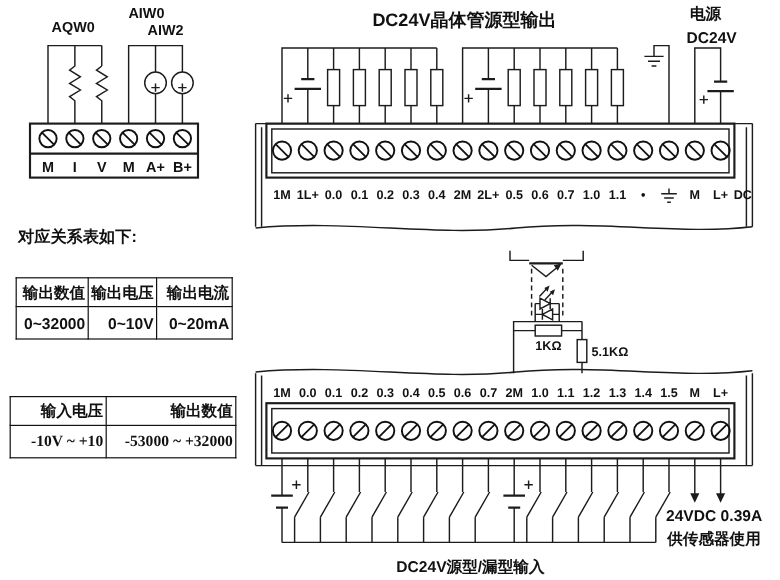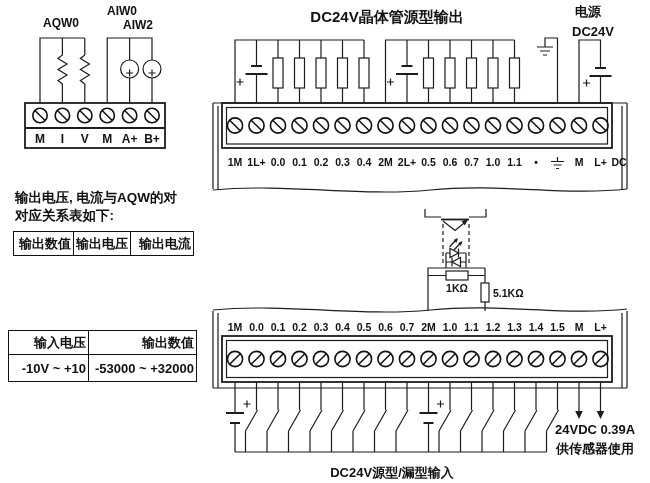"输出电压, 电流与AQW的对" div { html: <div>输出电压, 电流与AQW的对</div> -> none }
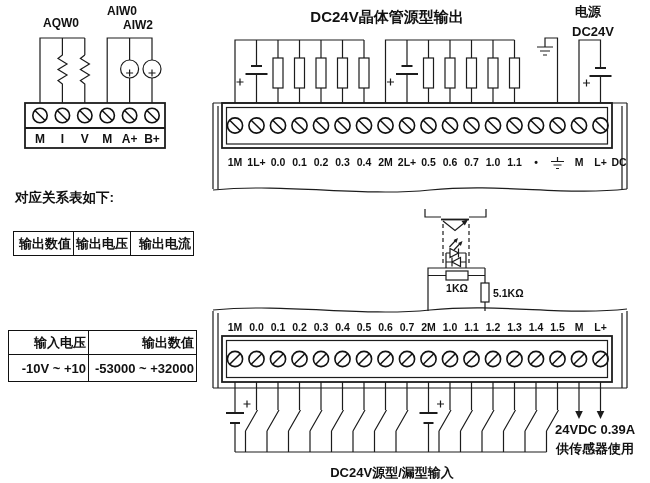"0~32000" tr.dt { html: none -> <tr> <td>0~32000</td> <td>0~10V</td> <td>0~20mA</td> </tr> }
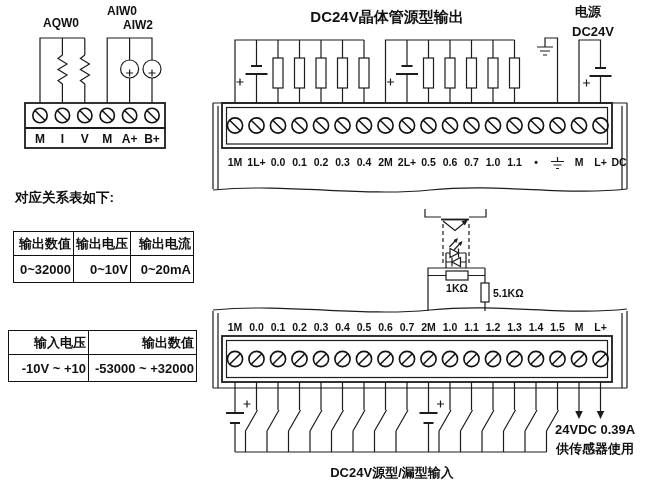"输入电压" table.map { font-family: none -> Liberation Serif, serif }
